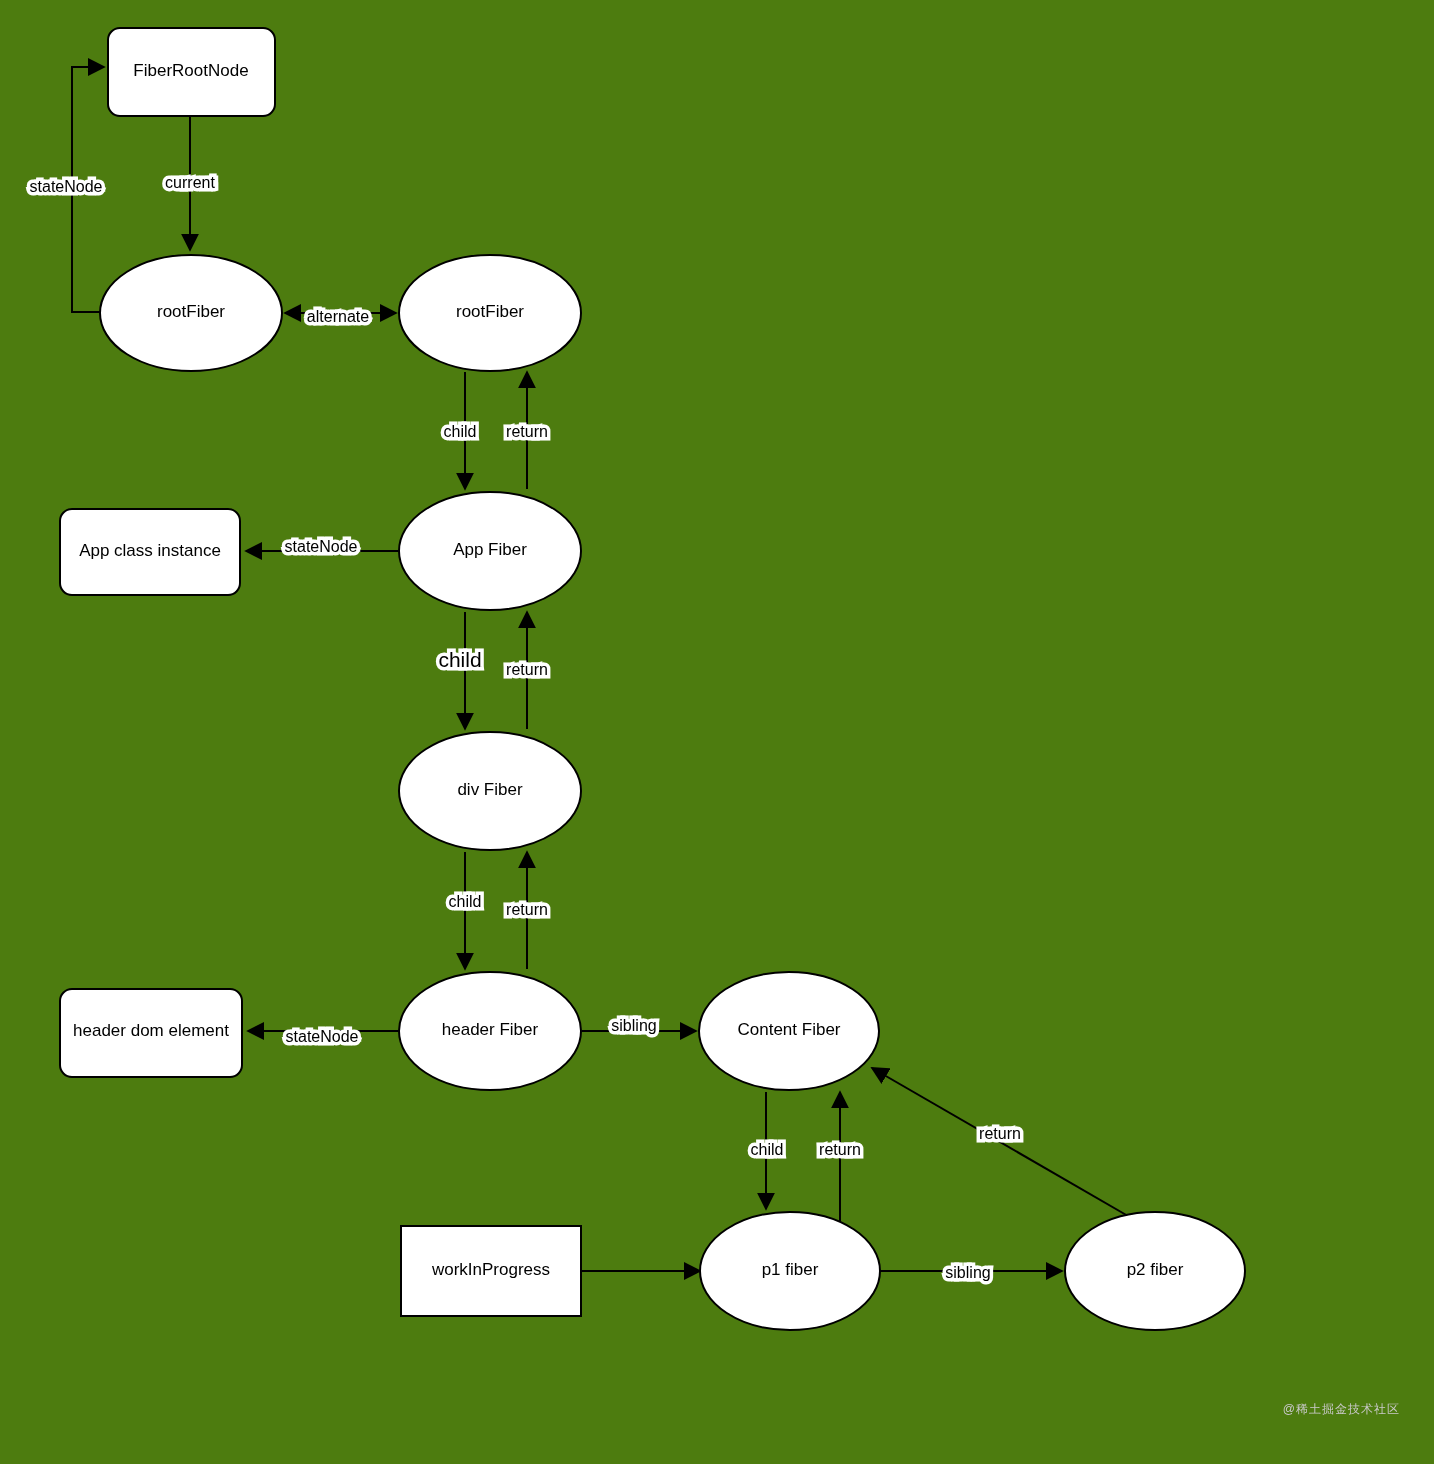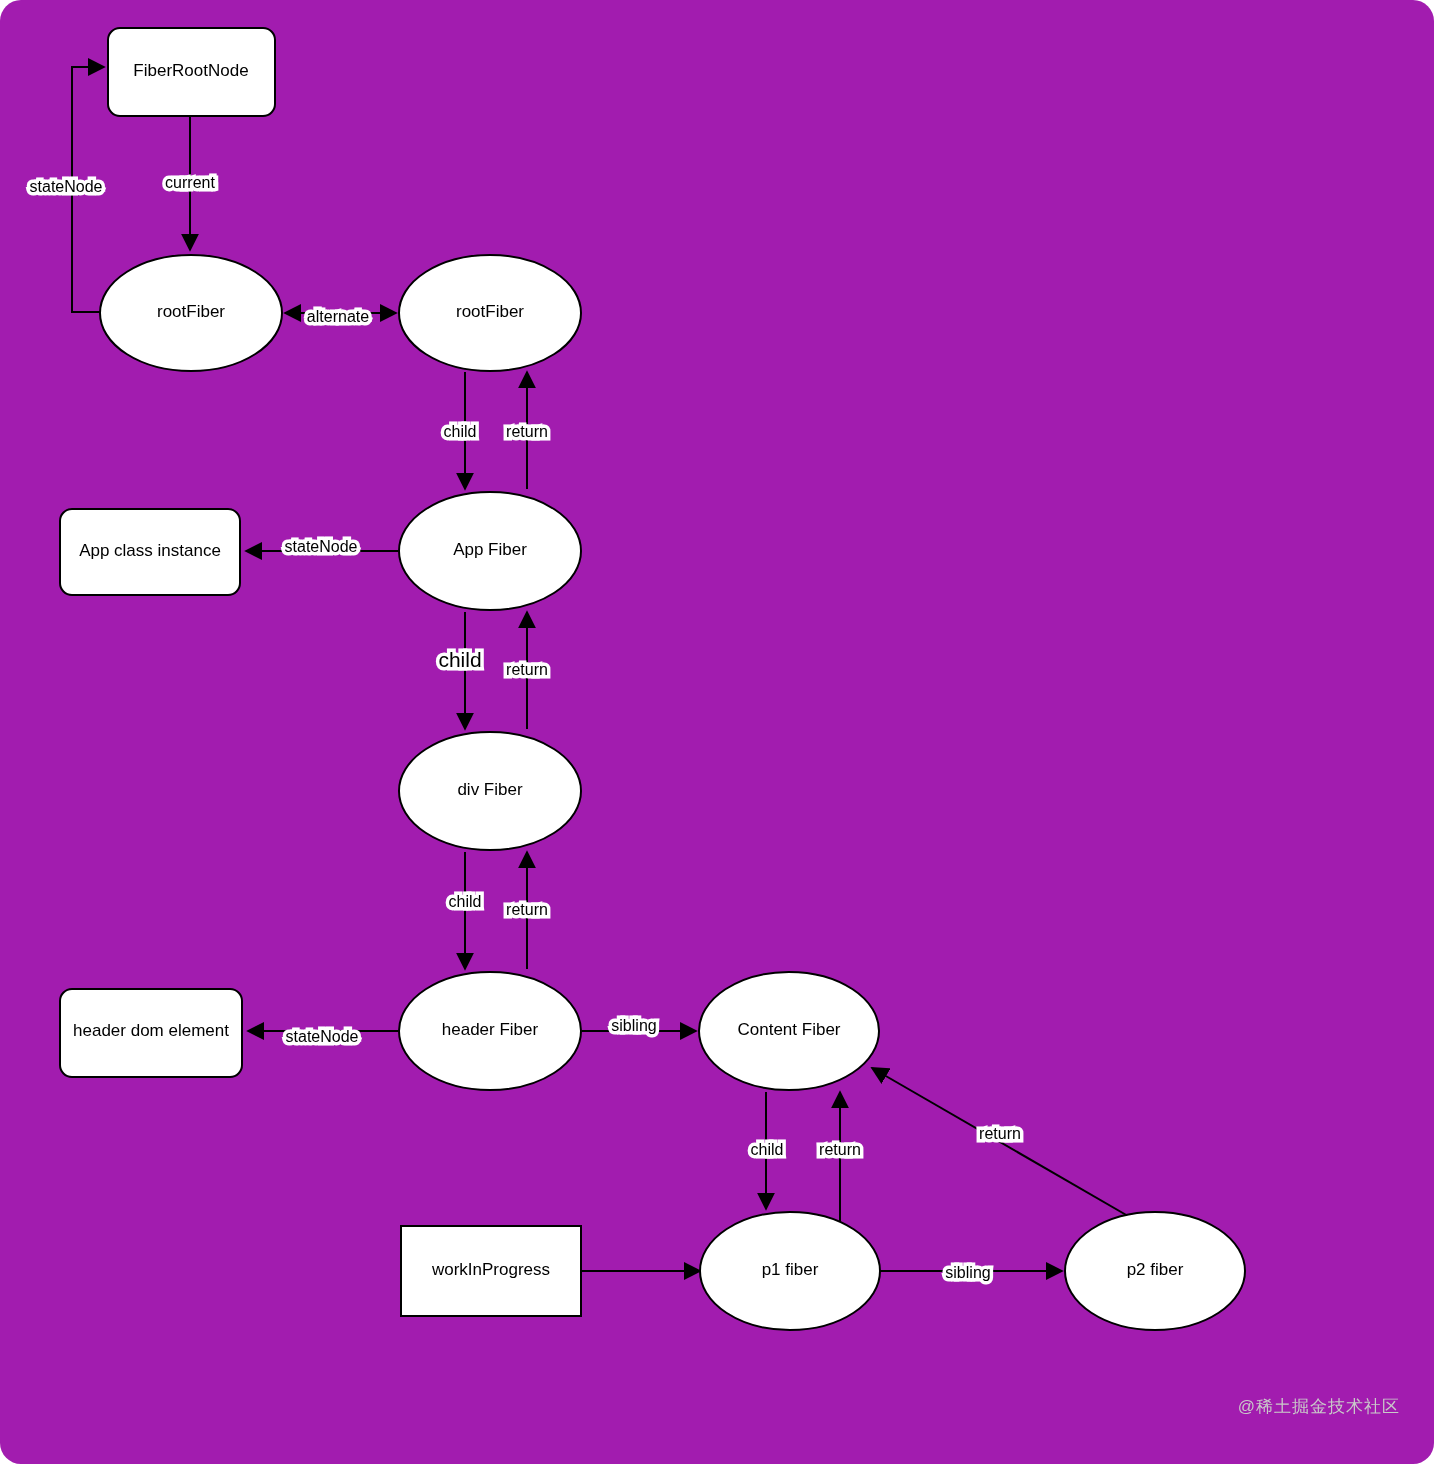"FiberRootNode" #canvas { background: #a21caf -> #4d7c0f; border-radius: 21px -> none }
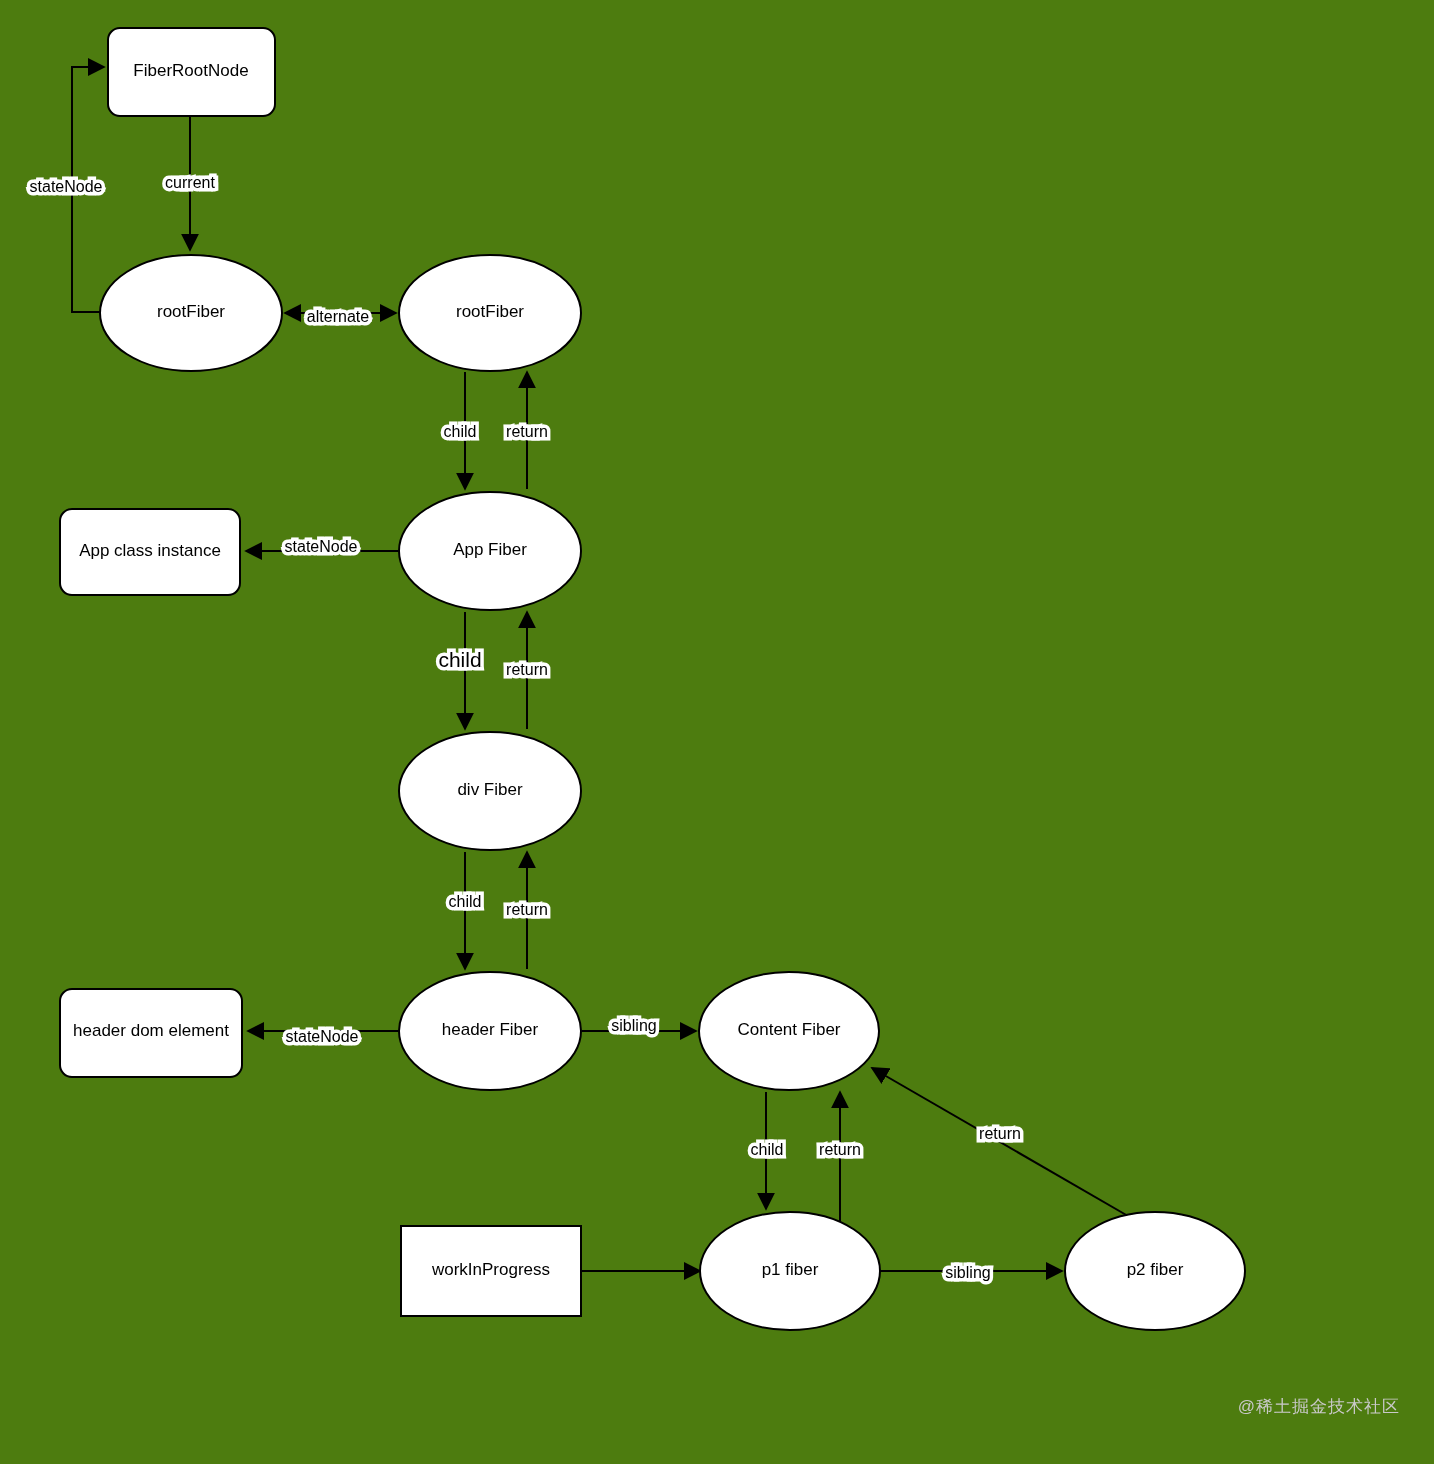"@稀土掘金技术社区" .watermark { font-size: 17px -> 12px }
